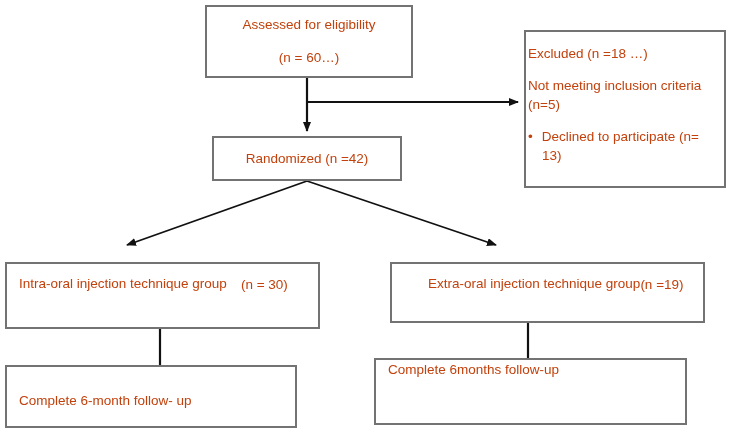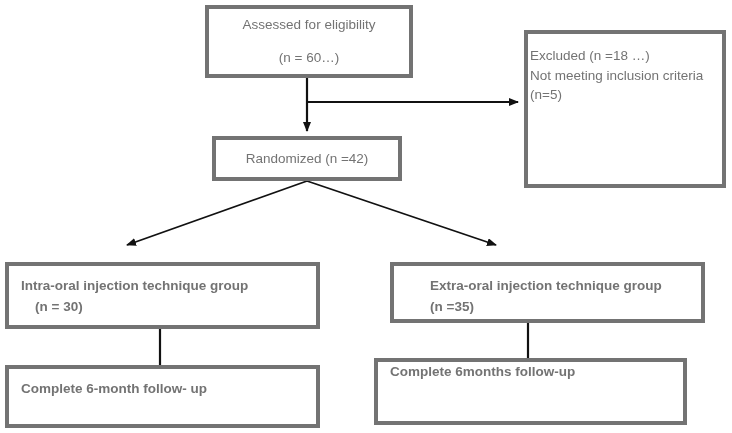"Assessed for eligibility" .box { border: 4px solid #737373 -> 2px solid #737373; color: #737373 -> #c2410c }
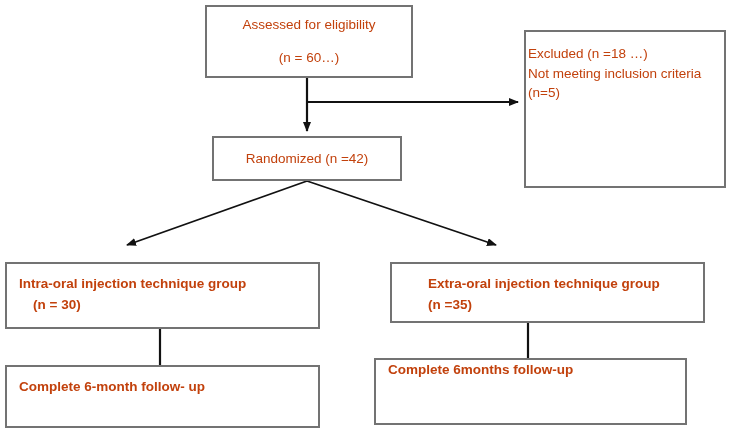"Not meeting inclusion criteria (n=5)" .excluded-box .line + .line { margin-top: none -> 12px }
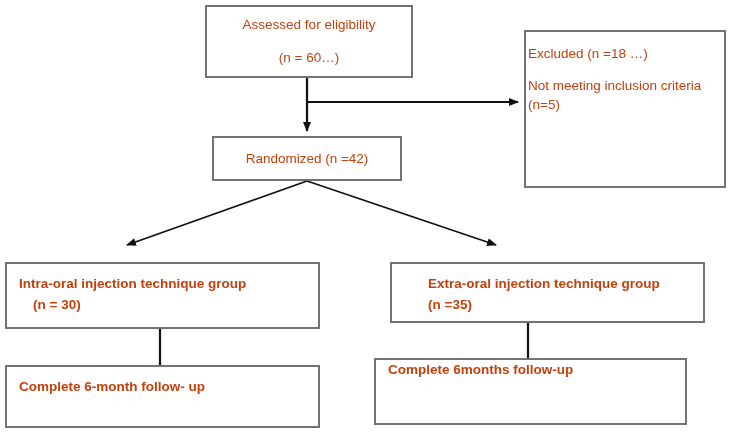"• Declined to participate (n=" span.line { html: none -> <span><span>•</span><span>Declined to participate (n= 13)</span></span> }
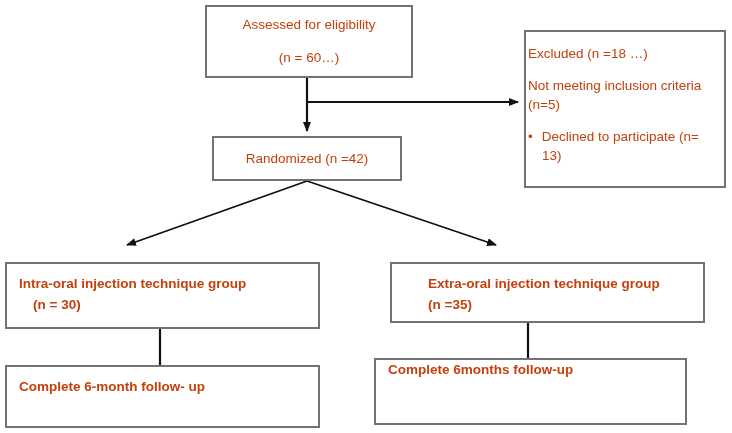"Intra-oral injection technique group" .lefted { flex-direction: column -> row; font-weight: bold -> none }
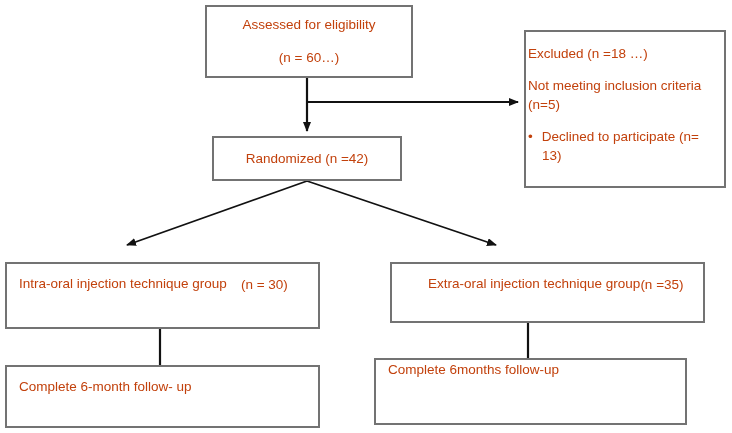"(n =35)" span.line { text: 35 -> 19 }
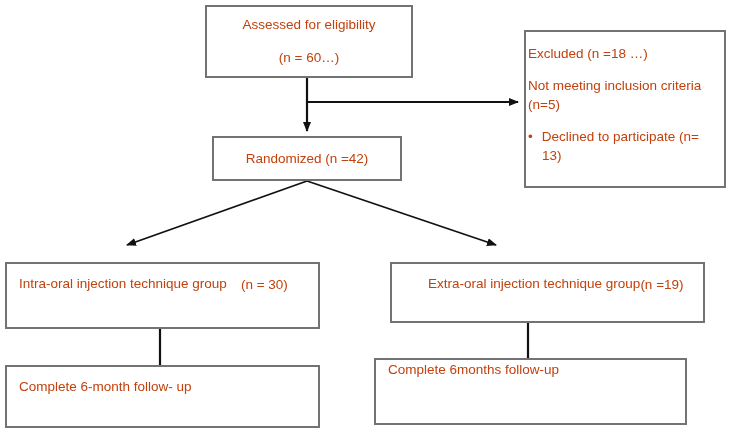"Complete 6-month follow- up" div.box { padding-top: 10px -> 24px; width: 315px -> 292px }
